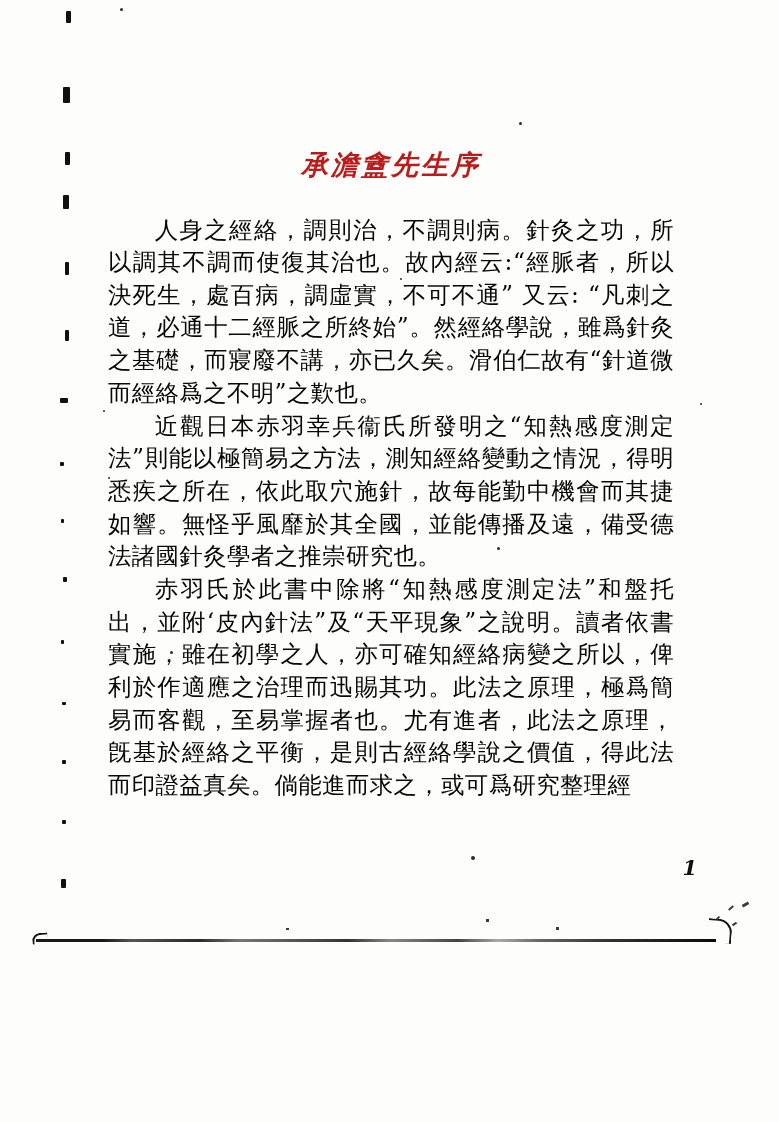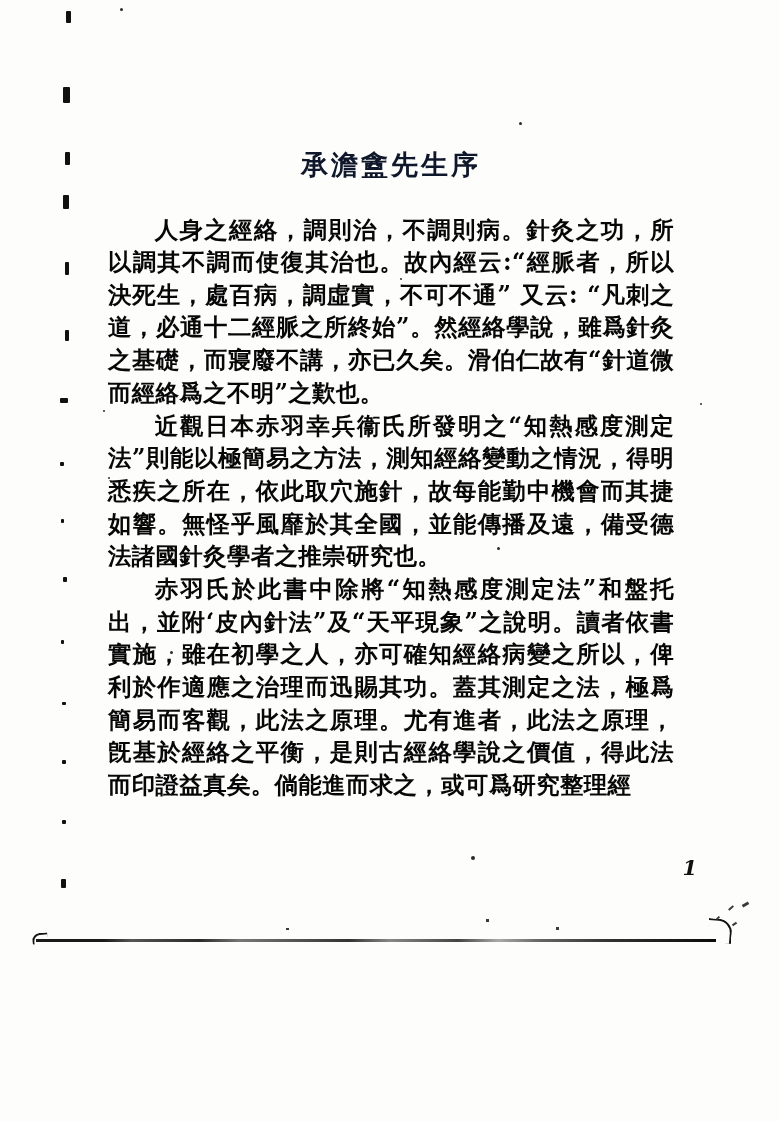"承澹盦先生序" .doc-title { color: #0f172a -> #b91c1c; font-style: none -> italic }
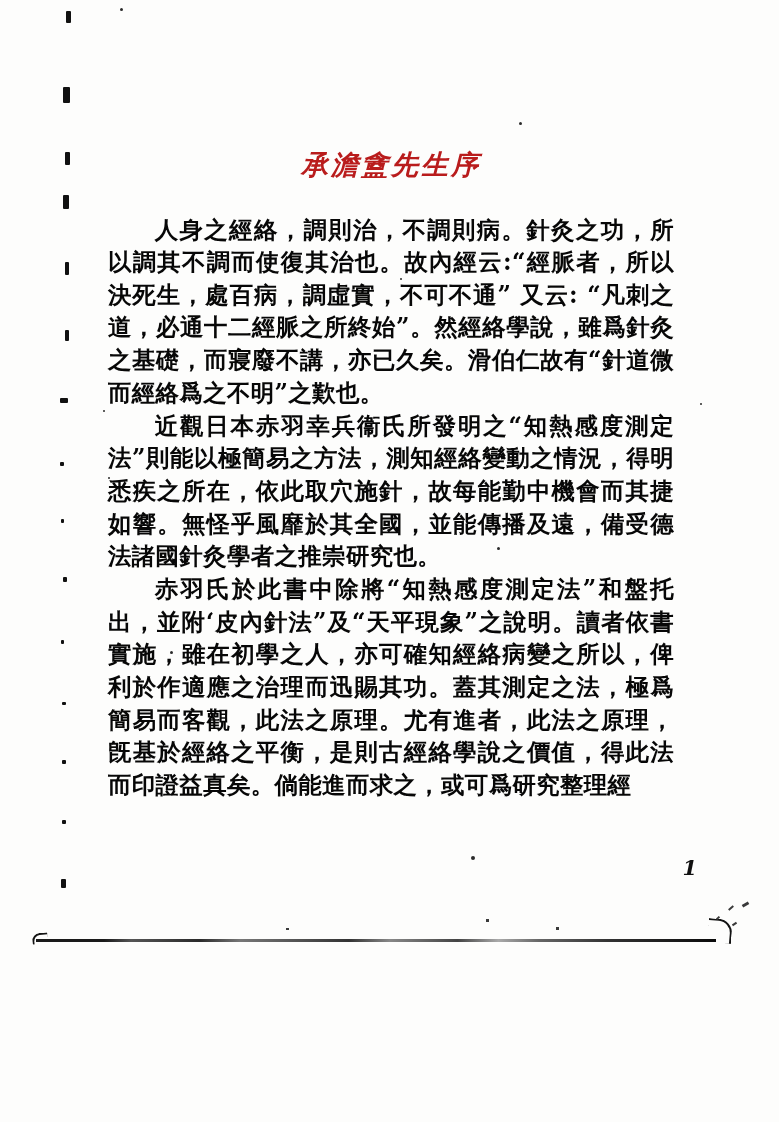"人身之經絡，調則治，不調則病。針灸之功，所以調其不調而使復其治也。故內經云:“經" .para { font-weight: 700 -> 400 }
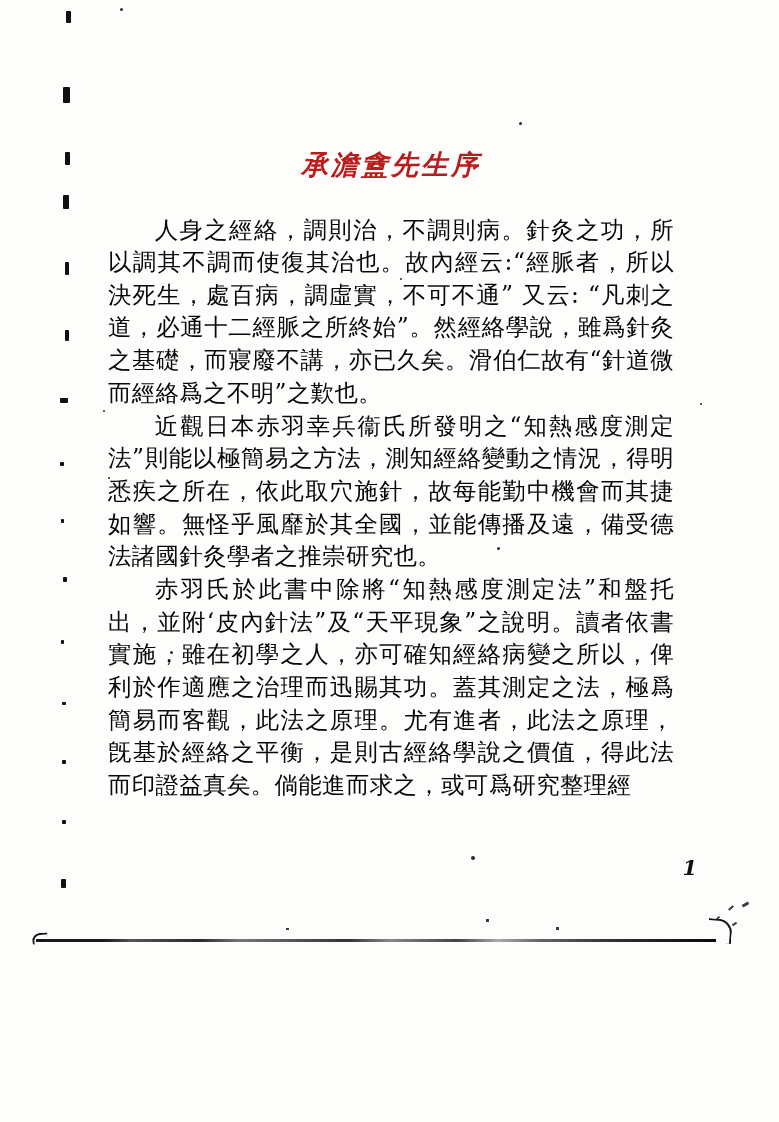"赤羽氏於此書中除將“知熱感度測定法”和盤托出，並附‘皮內針法”及“天平現象”之說" p.para { text: 蓋其測定之法，極爲簡易而客觀，此法之原理 -> 此法之原理，極爲簡易而客觀，至易掌握者也 }
